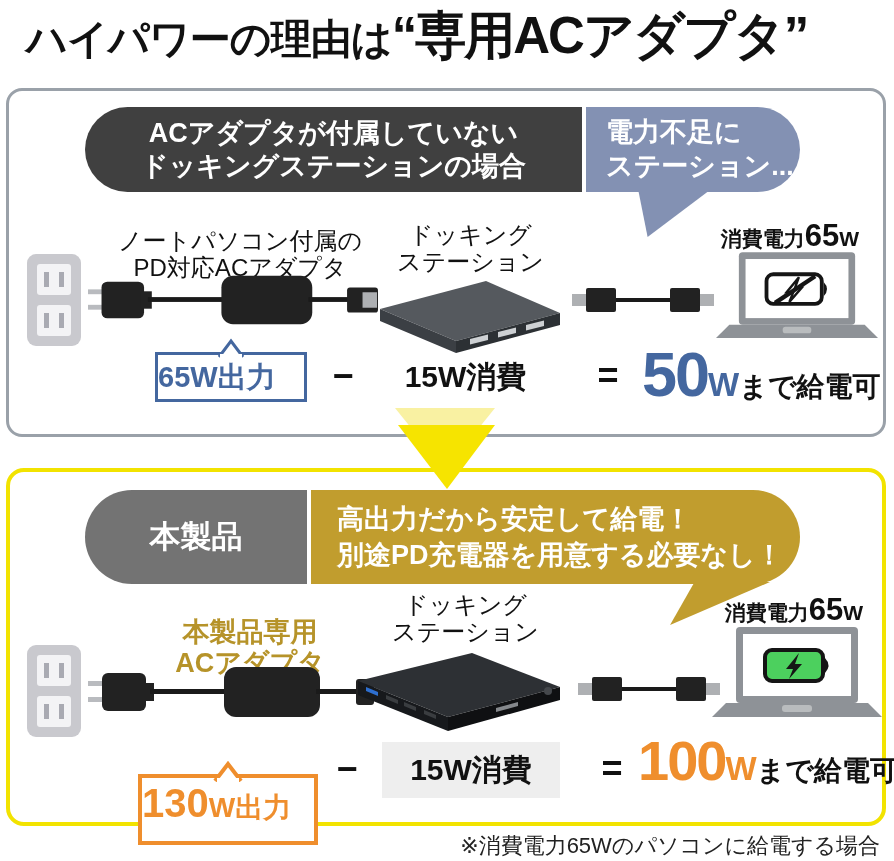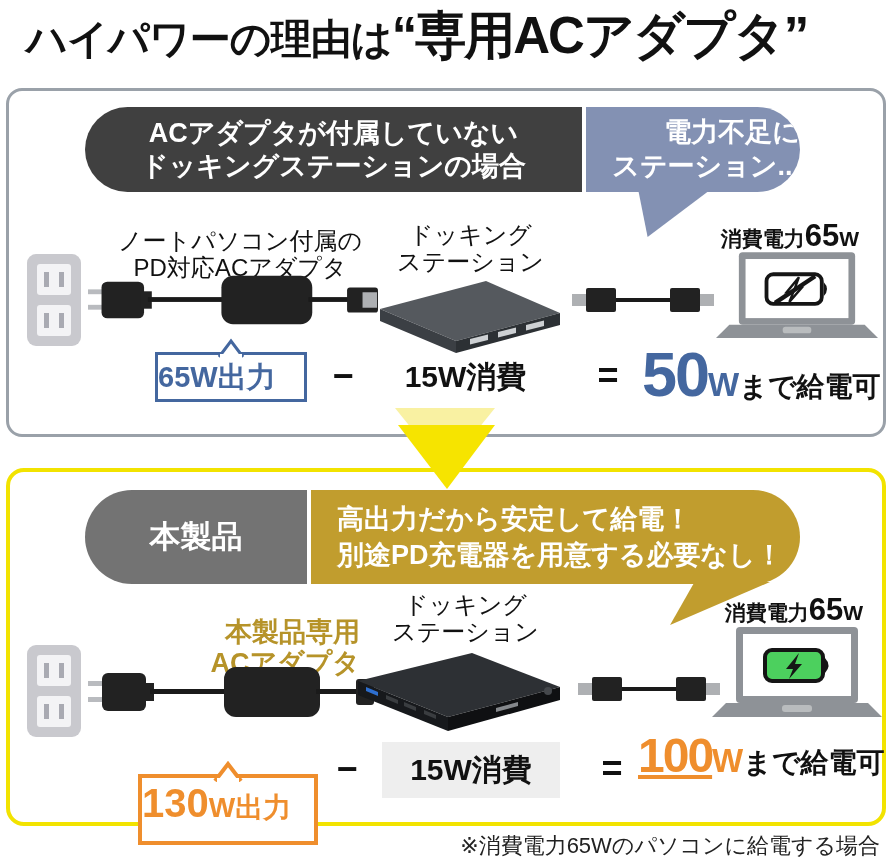"電力不足に" .seg-result { text-align: right -> none }
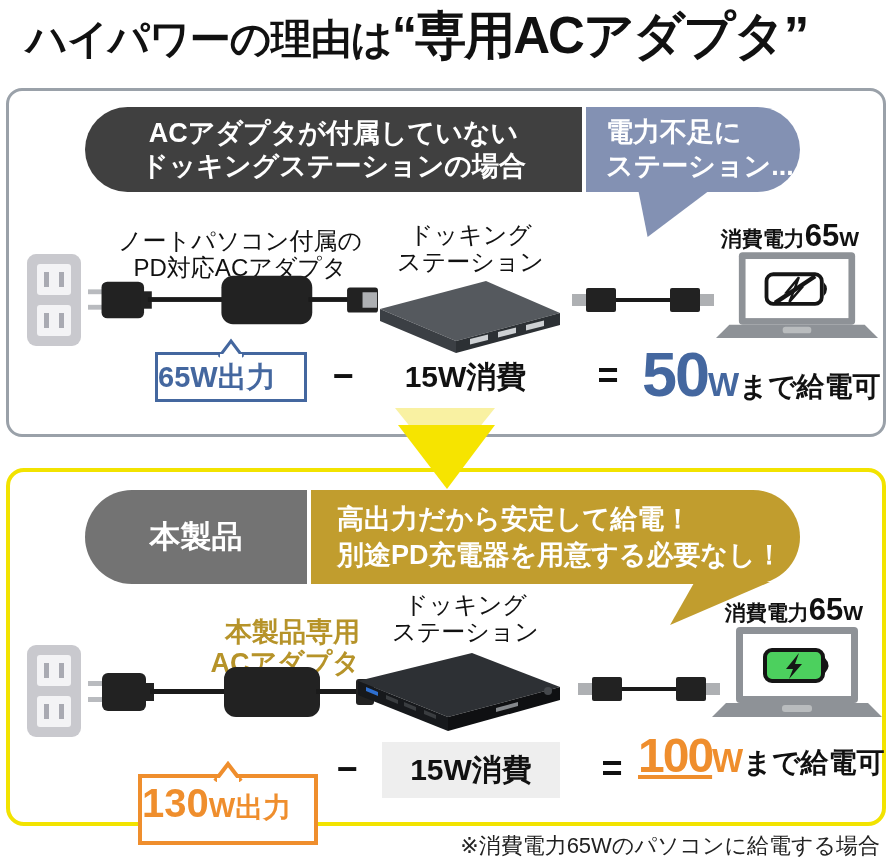"本製品専用" .adapter-label-bottom { text-align: right -> none }
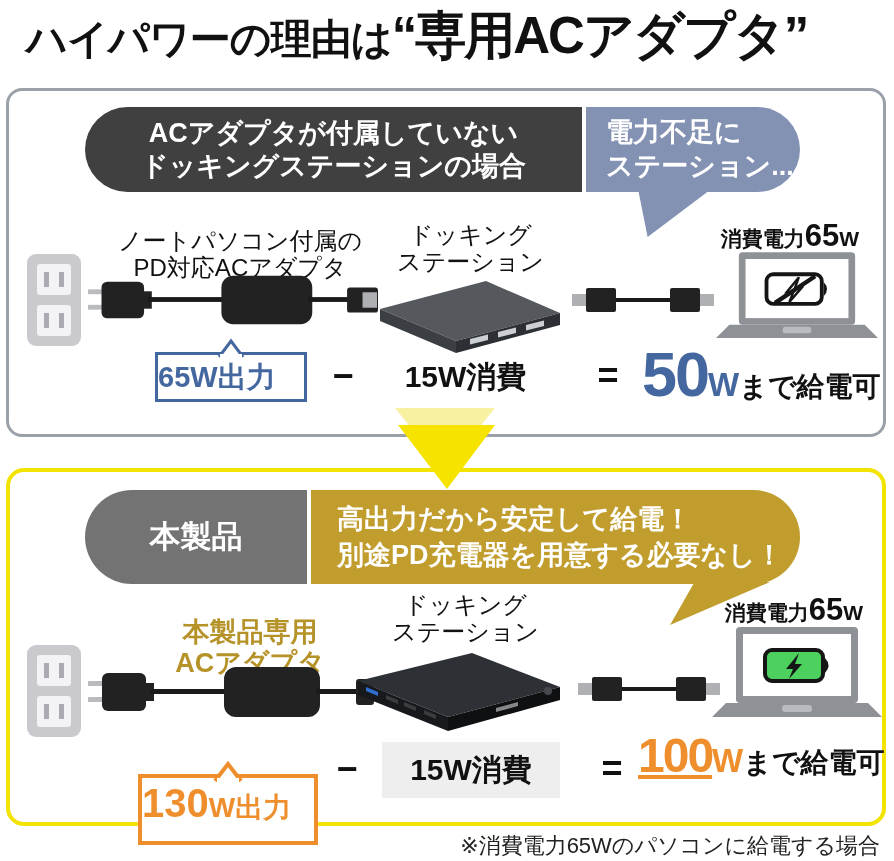"100" .result-bottom .rv { font-size: 48px -> 56px; text-decoration: underline -> none }
